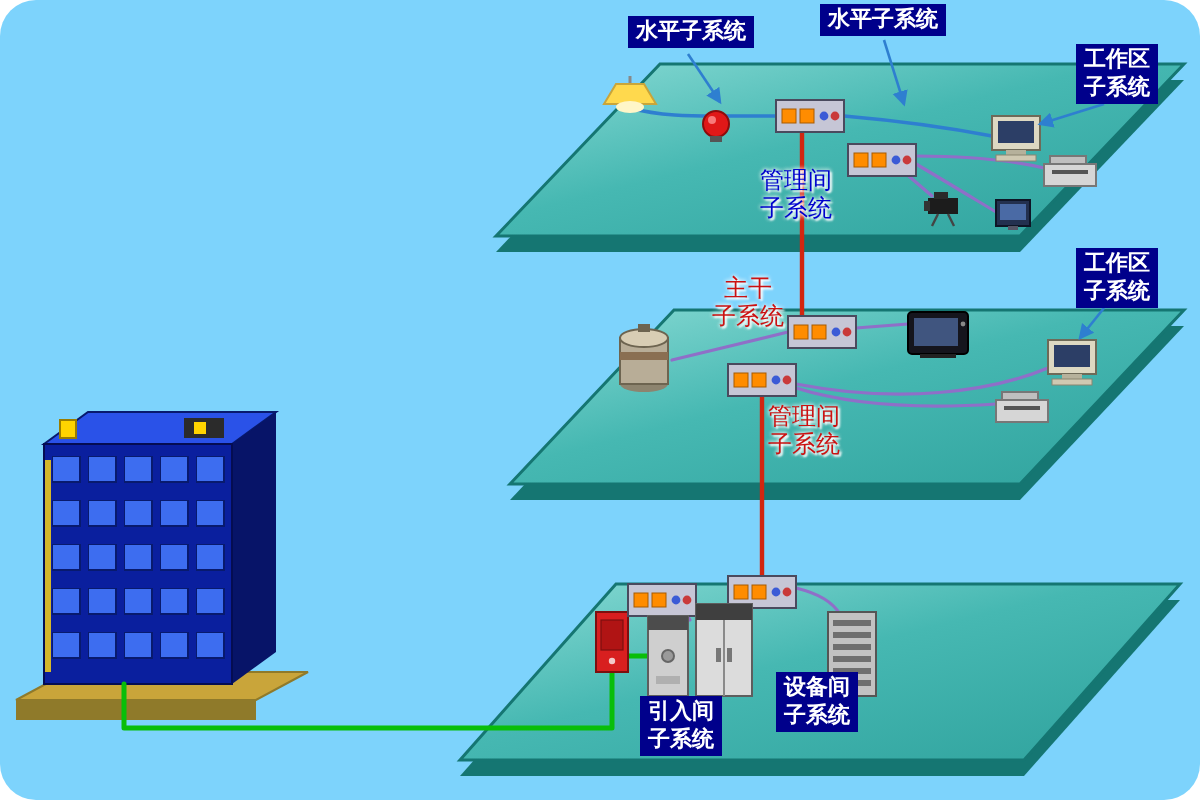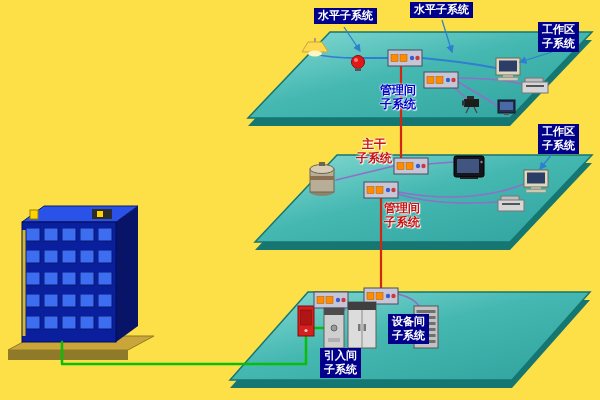"水平子系统" .stage { background: #fde047 -> #7dd3fc; border-radius: none -> 18px }
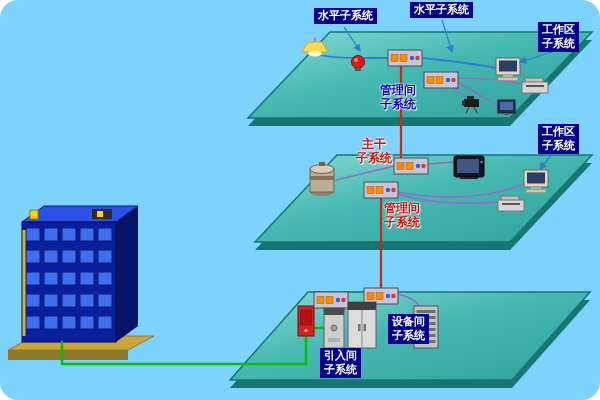"管理间" .floatlabel { font-weight: bold -> normal }
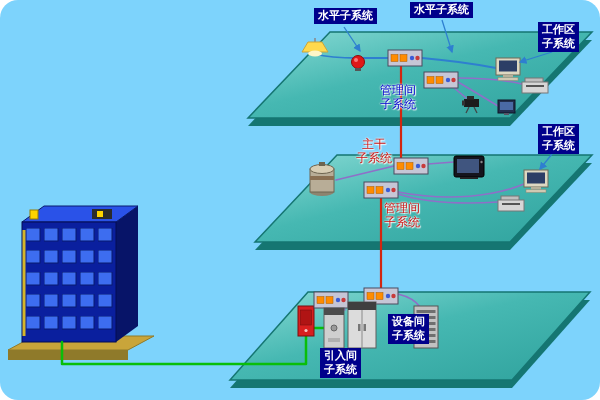"设备间" div.chip { top: 314px -> 336px }
